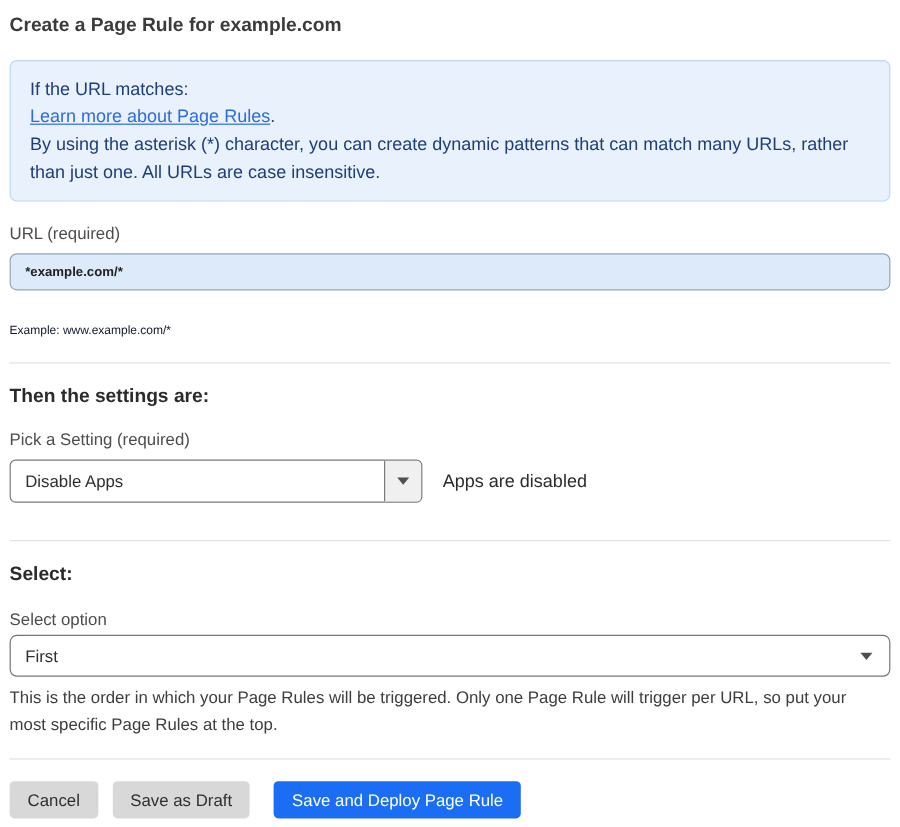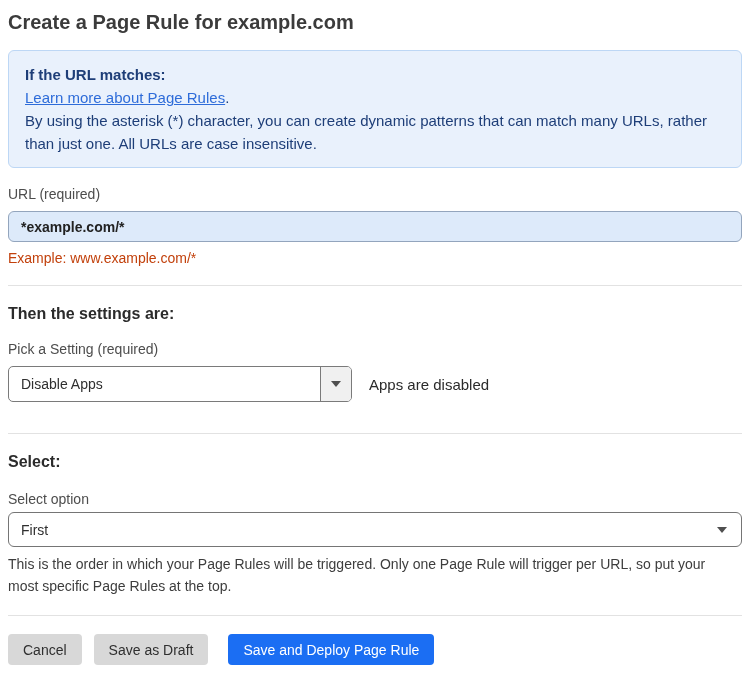"Create a Page Rule for" h1.page-title { font-size: 20px -> 16px }
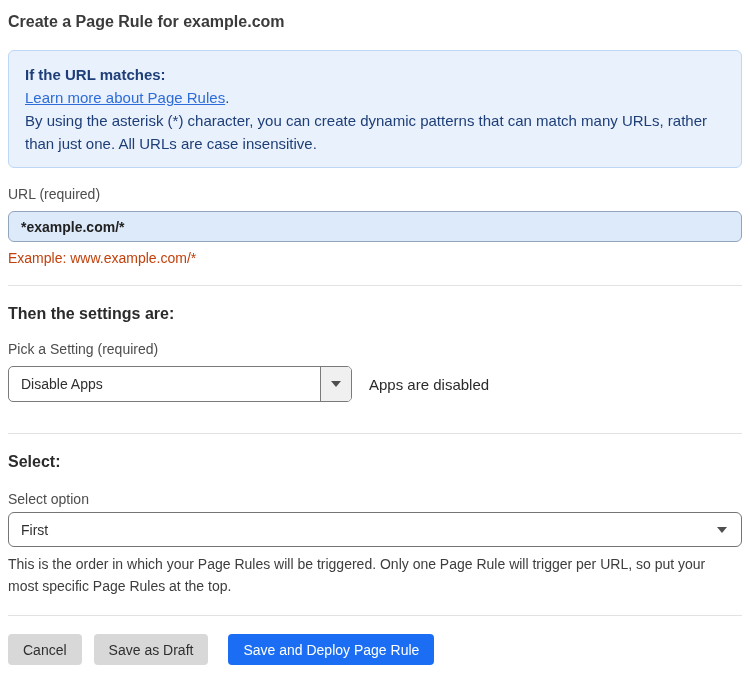"If the URL matches:" .info-box .info-heading { font-weight: 700 -> 400 }
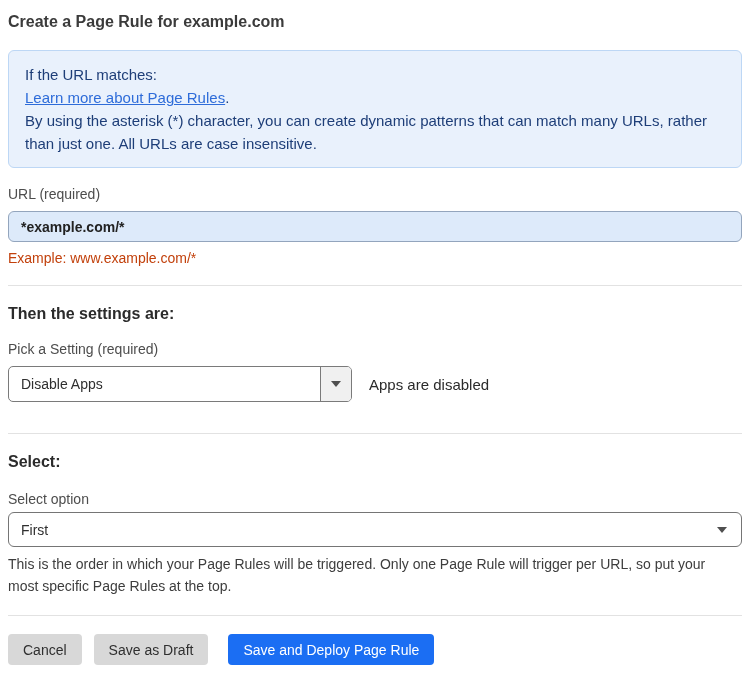"*example.com/*" .url-input { font-size: 14px -> 11px }
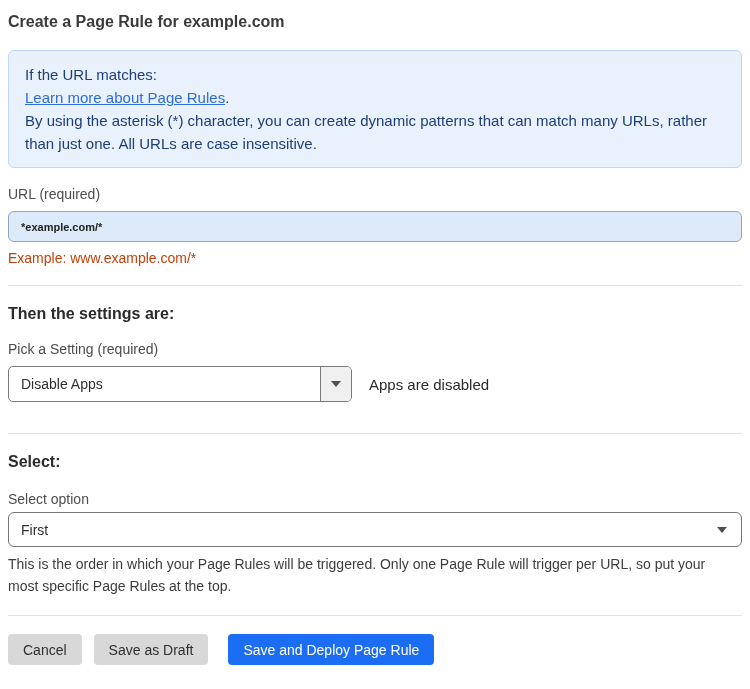"Example: www.example.com/*" .example-text { color: #c2410c -> #0f172a; font-size: 14px -> 10px; margin-top: 8px -> 25px }
